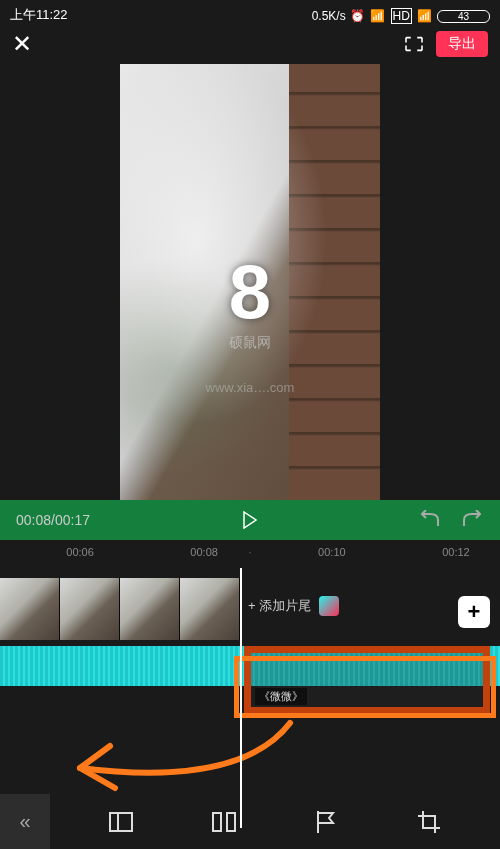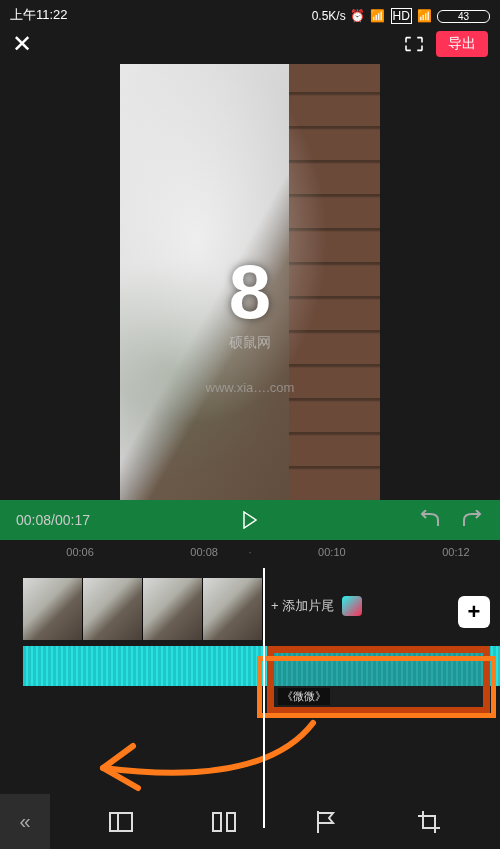"+ 添加片尾" .timeline-area { margin-left: 23px -> none }
